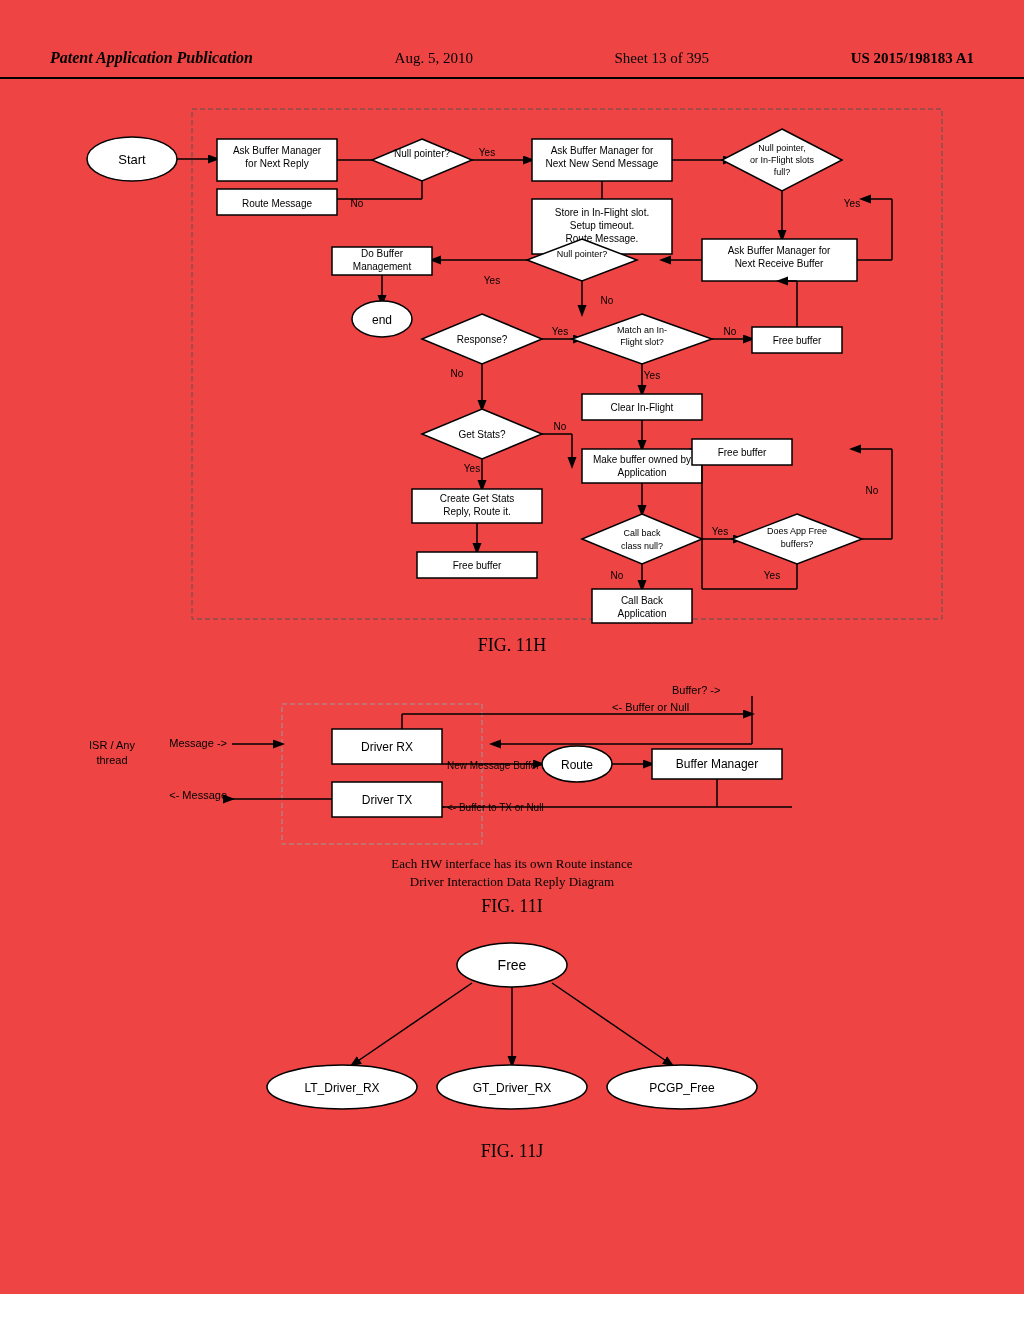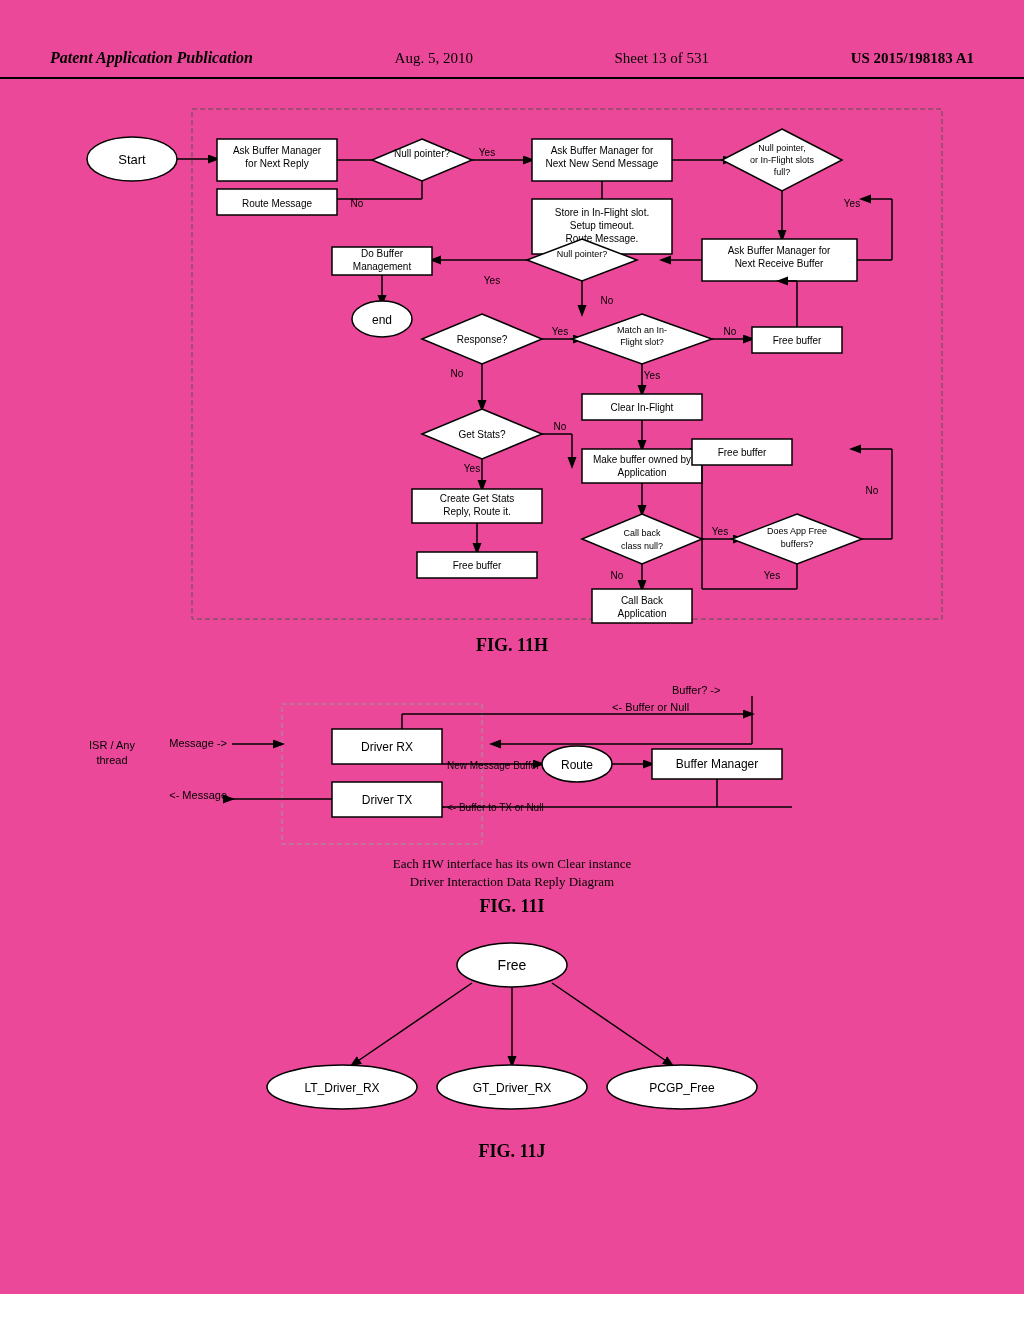"Patent Application Publication" .page { background: #ec4899 -> #ef4444 }
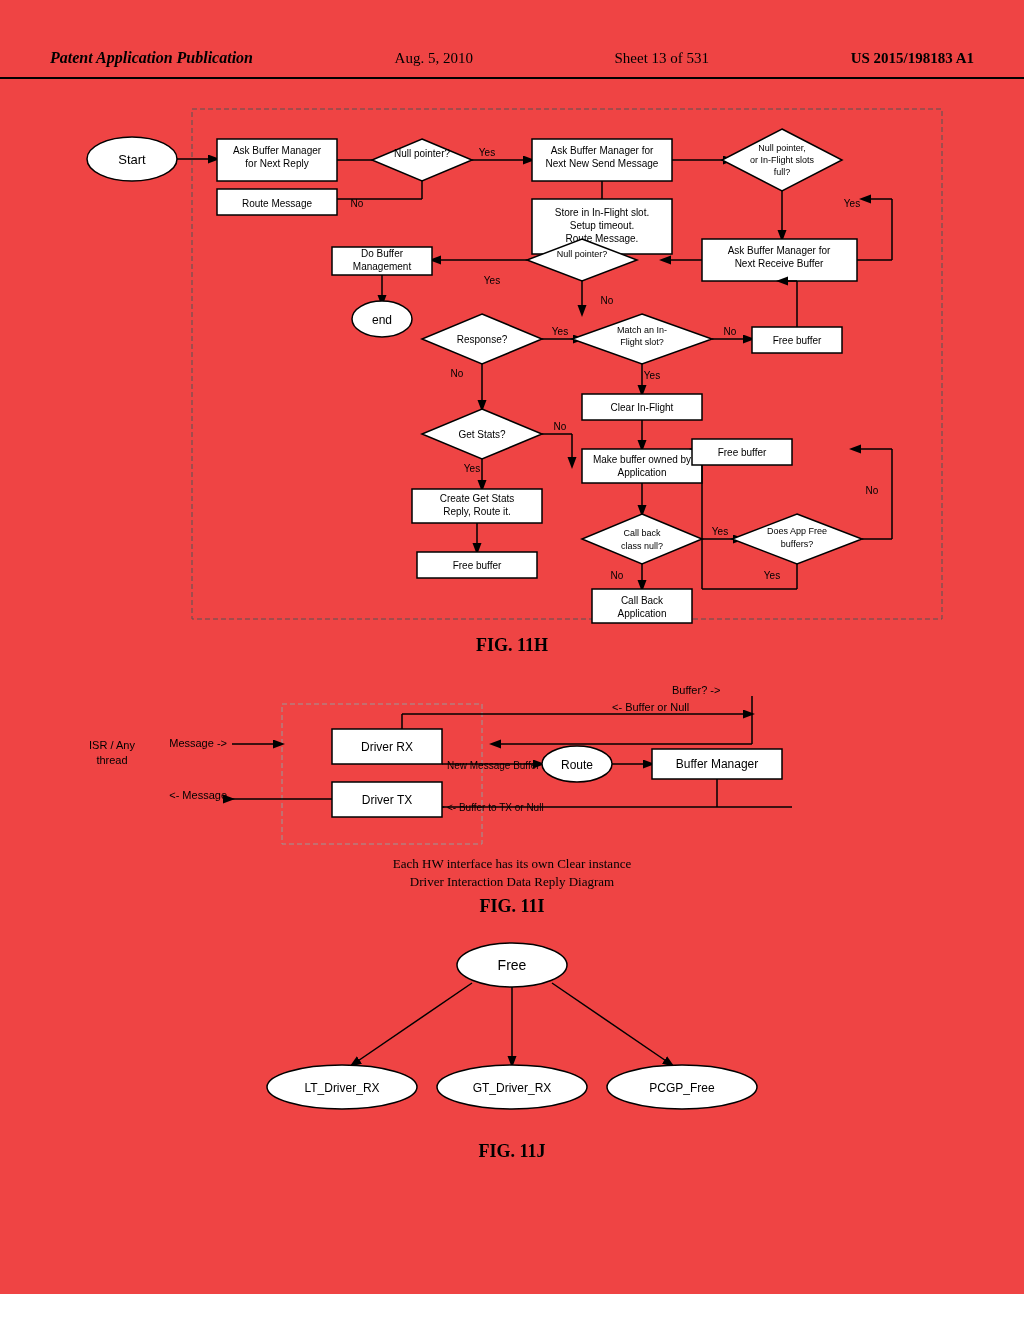"Sheet 13 of 531" div.header-center { text: 531 -> 395 }
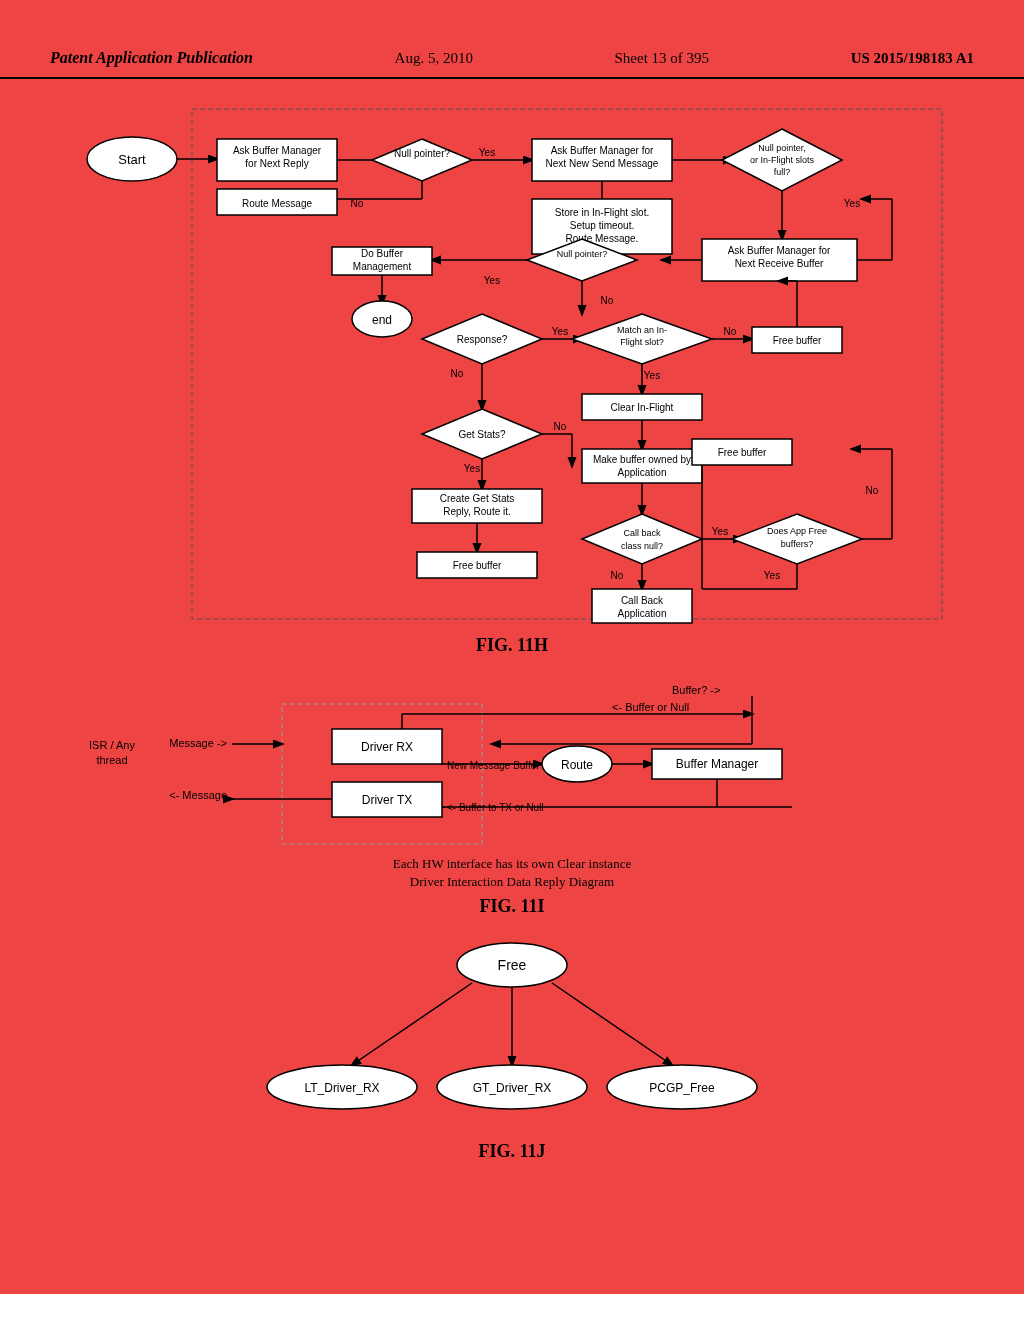"FIG. 11H" .fig-label { font-weight: bold -> normal }
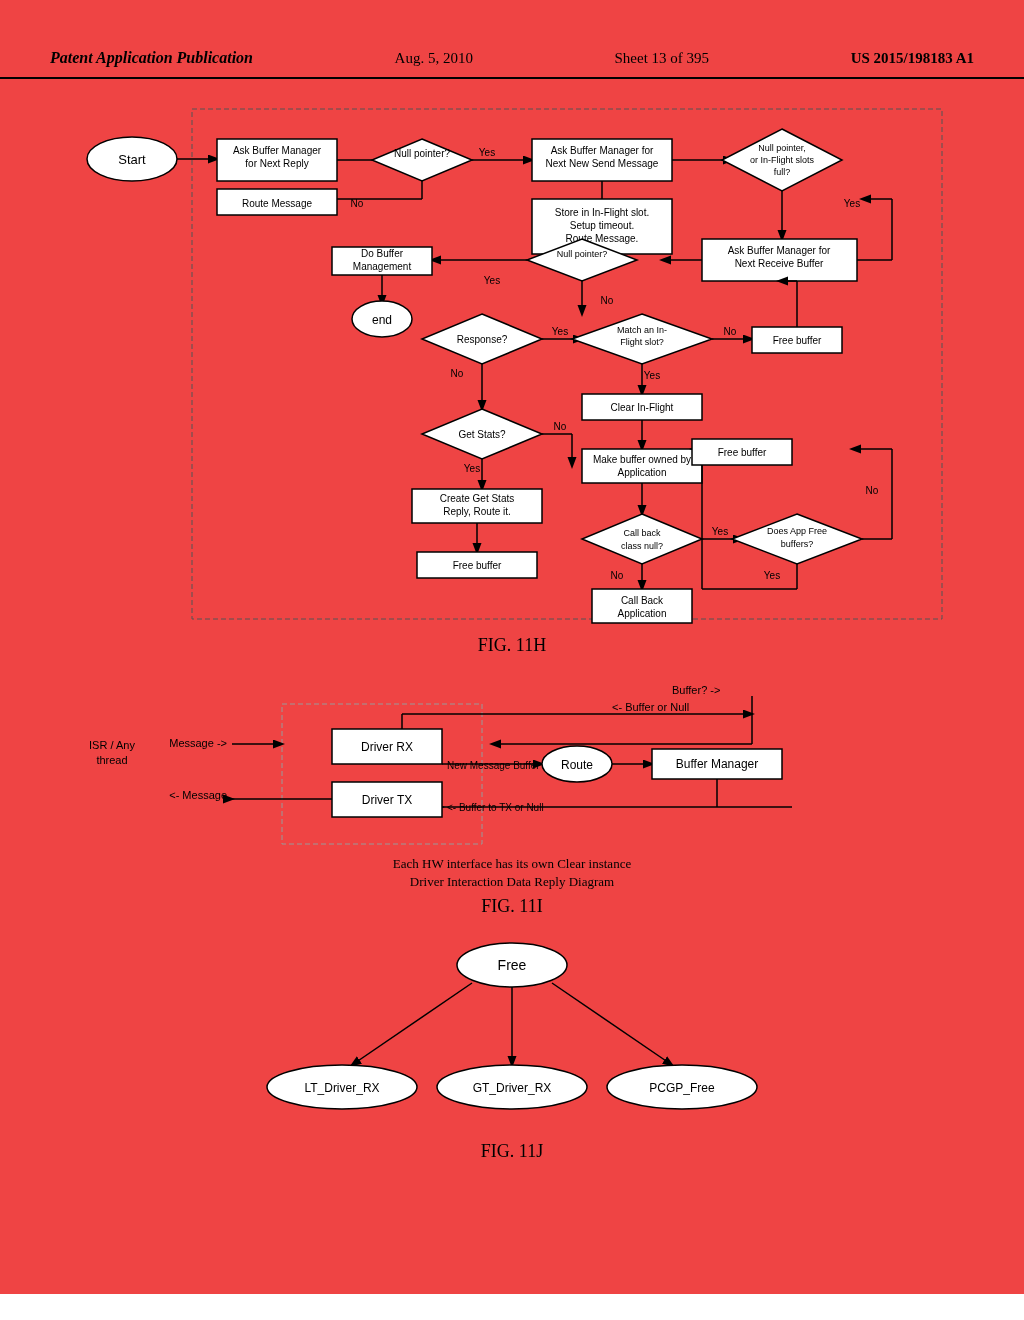"Each HW interface has its" div.diagram-caption { text: Clear -> Route }
